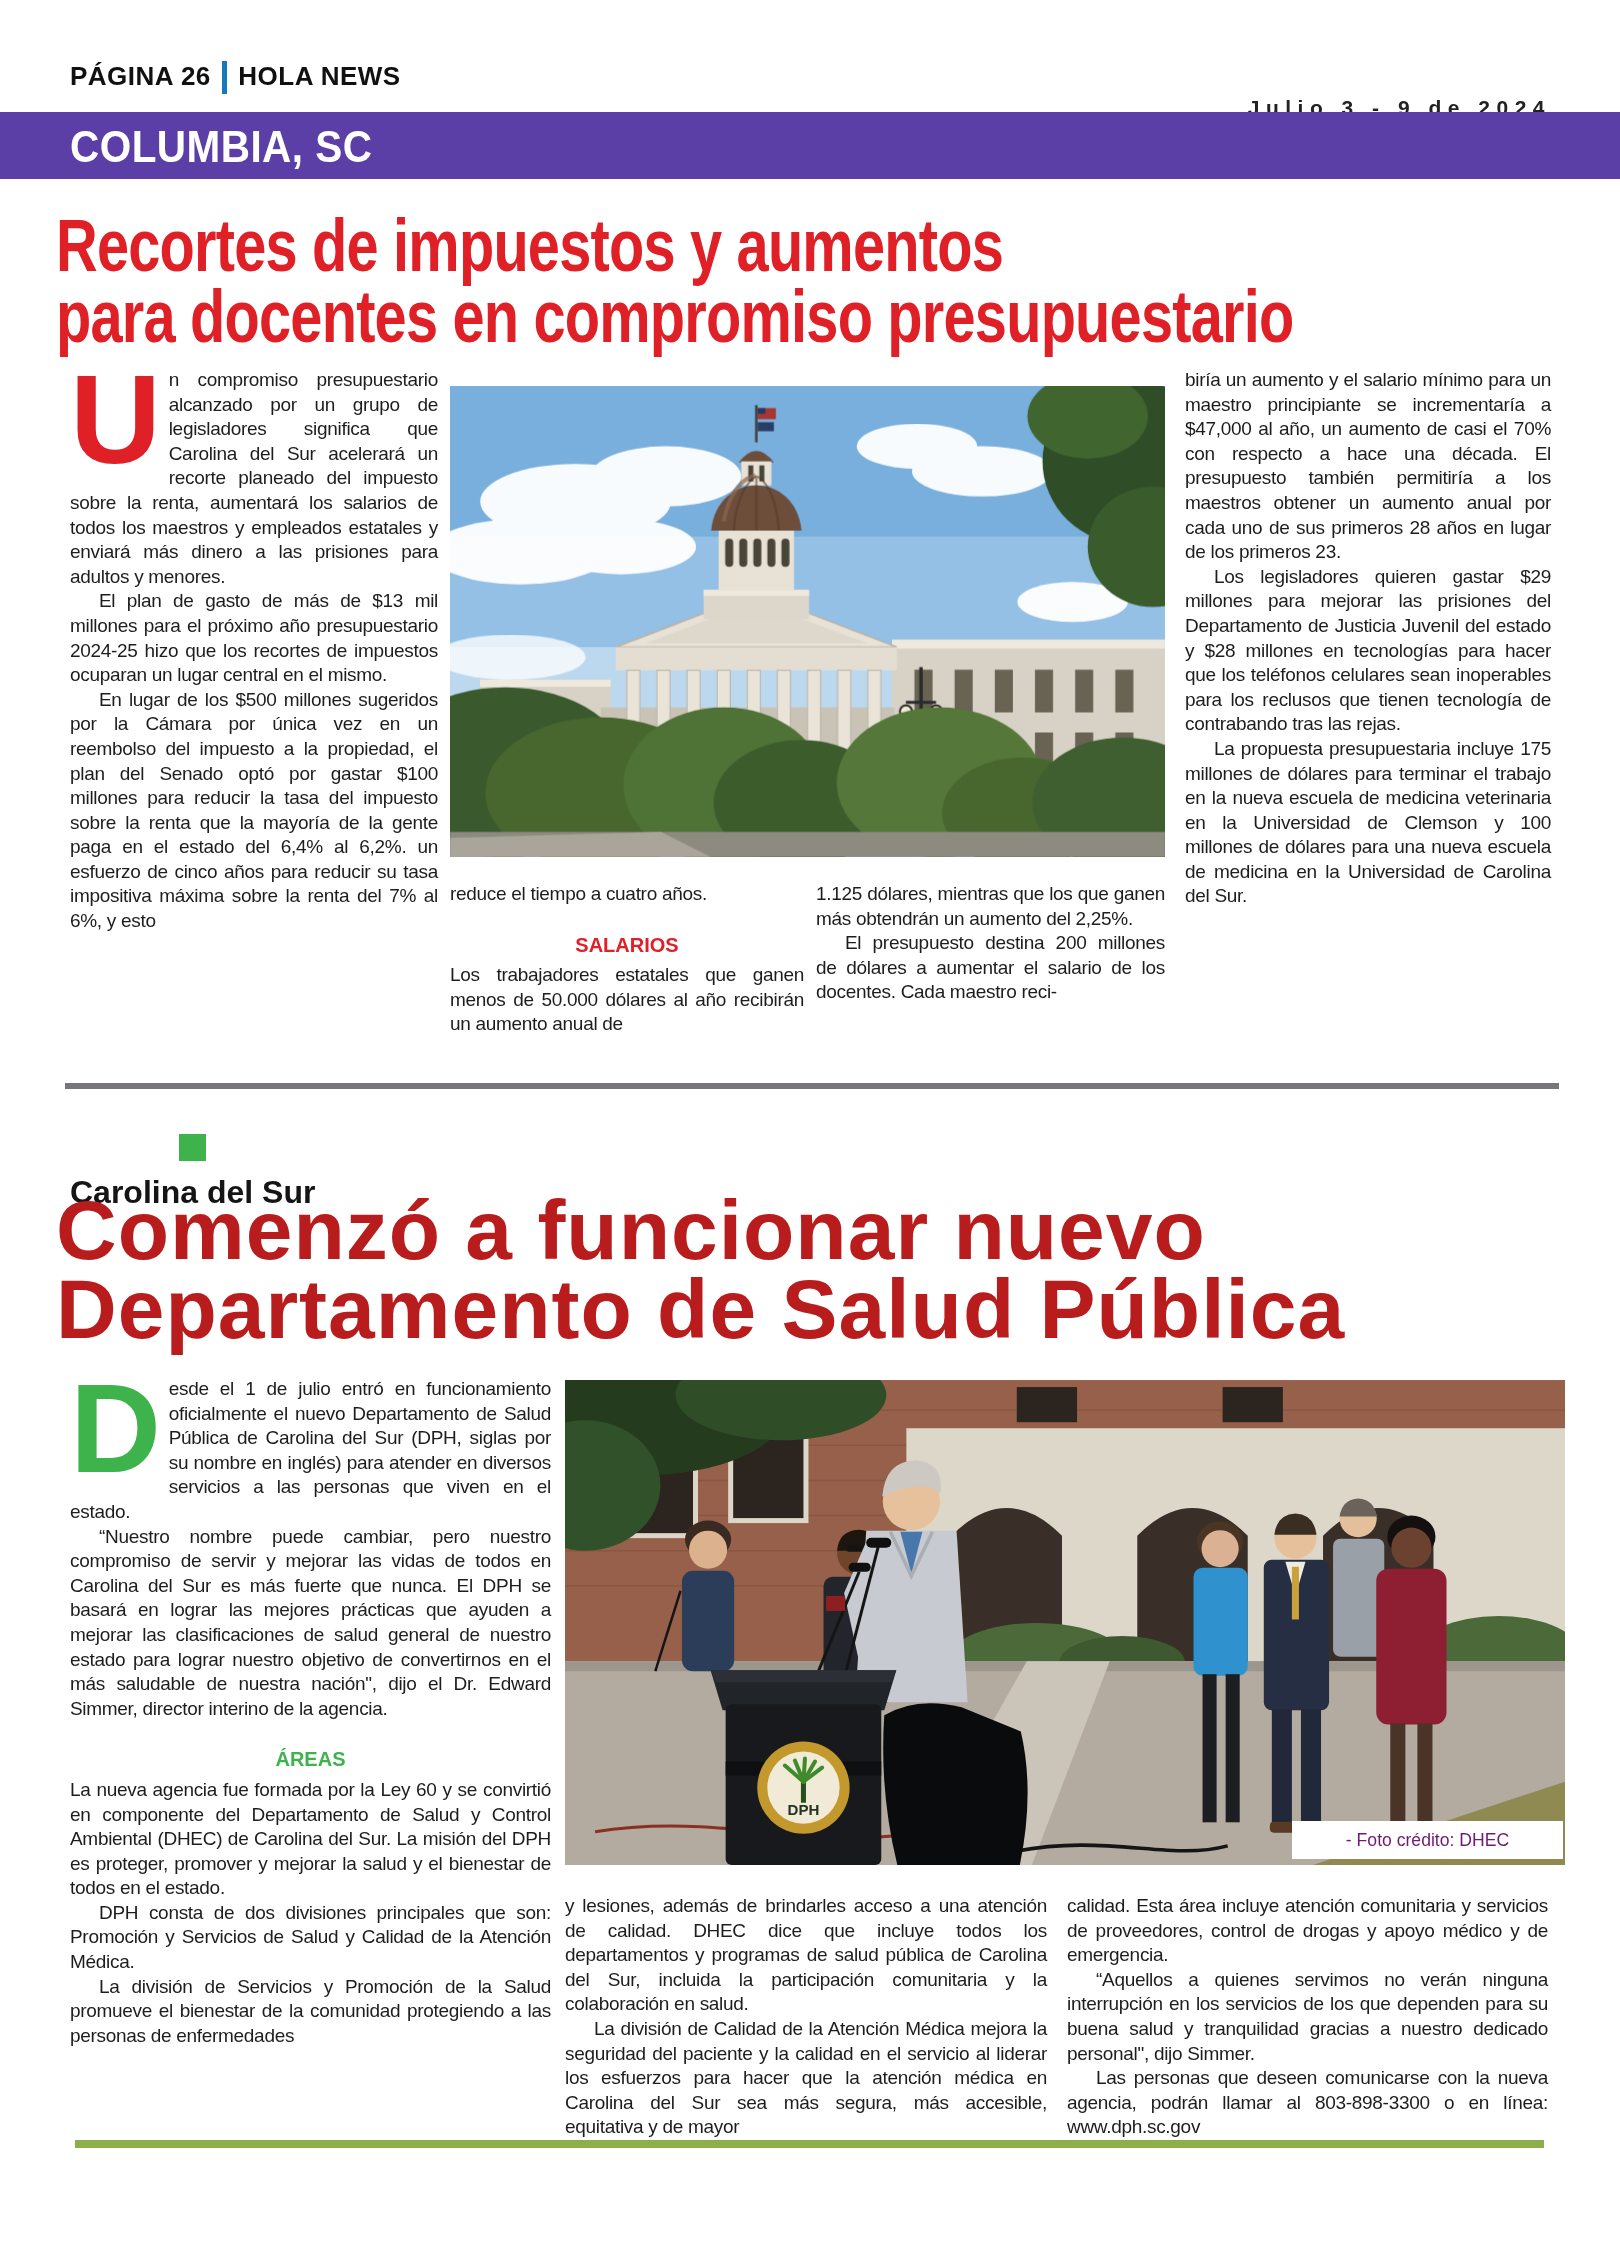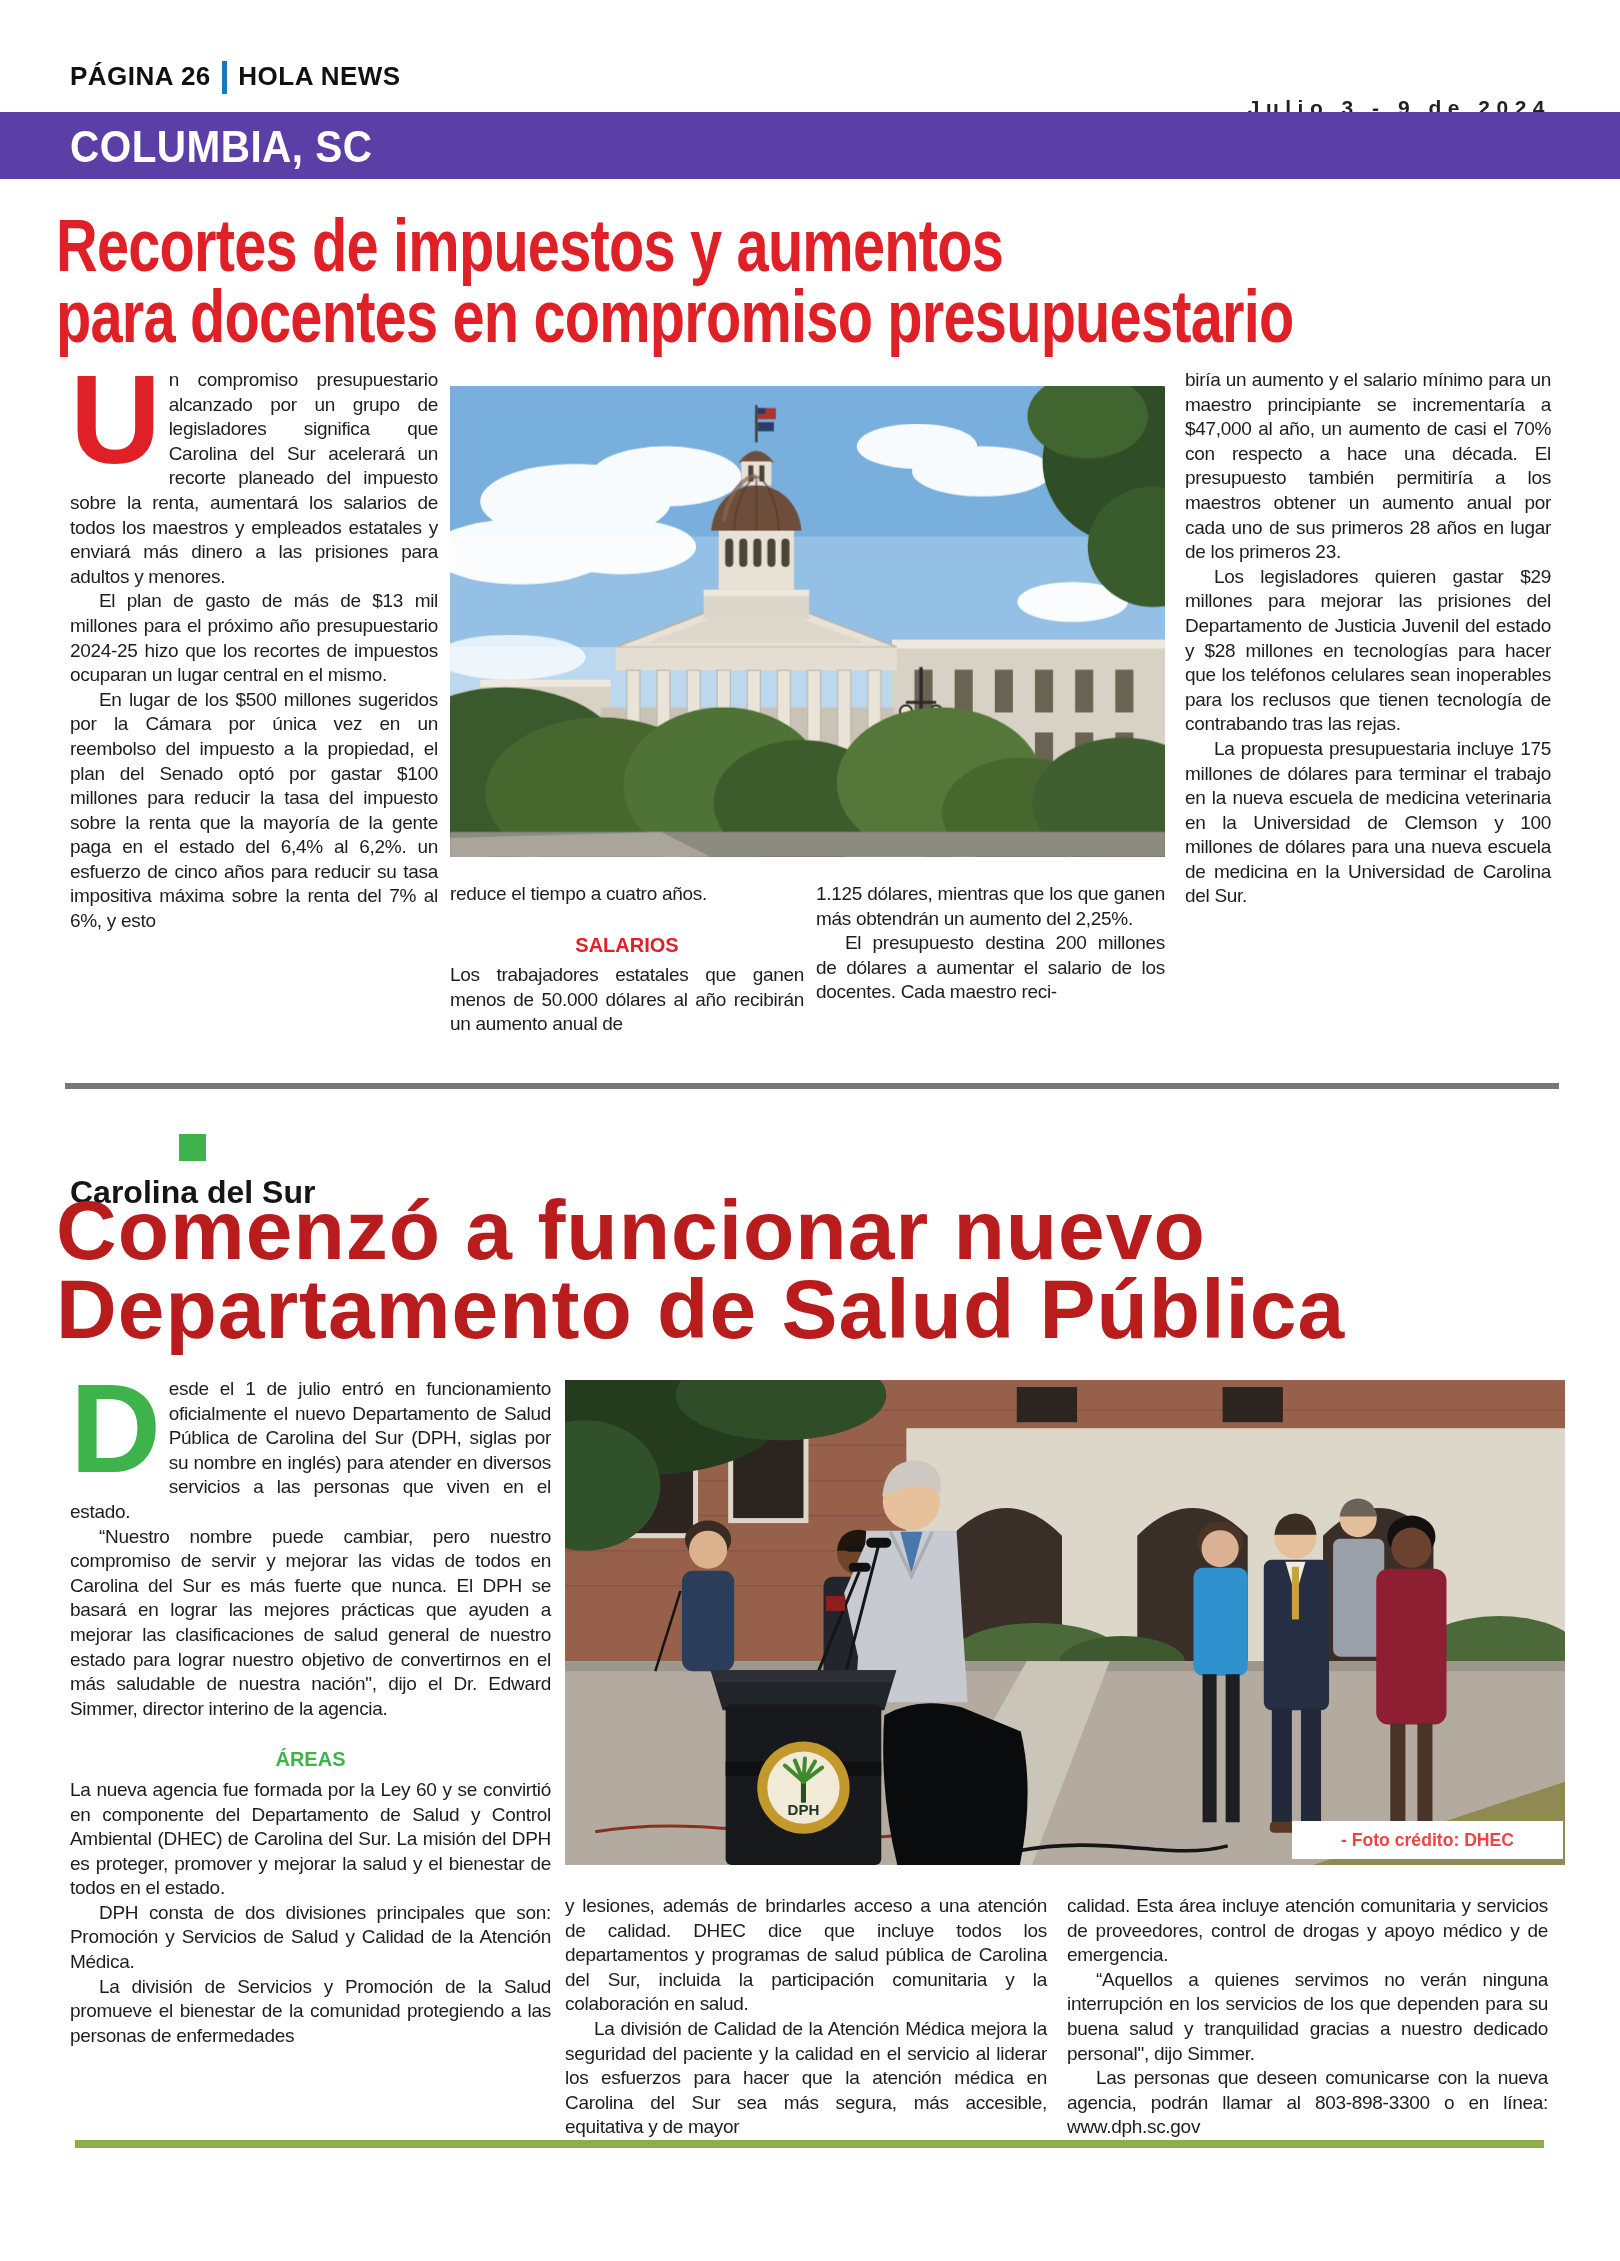"- Foto crédito: DHEC" .photo2 .credit { color: #ef4444 -> #701a75; font-weight: 700 -> 400 }
